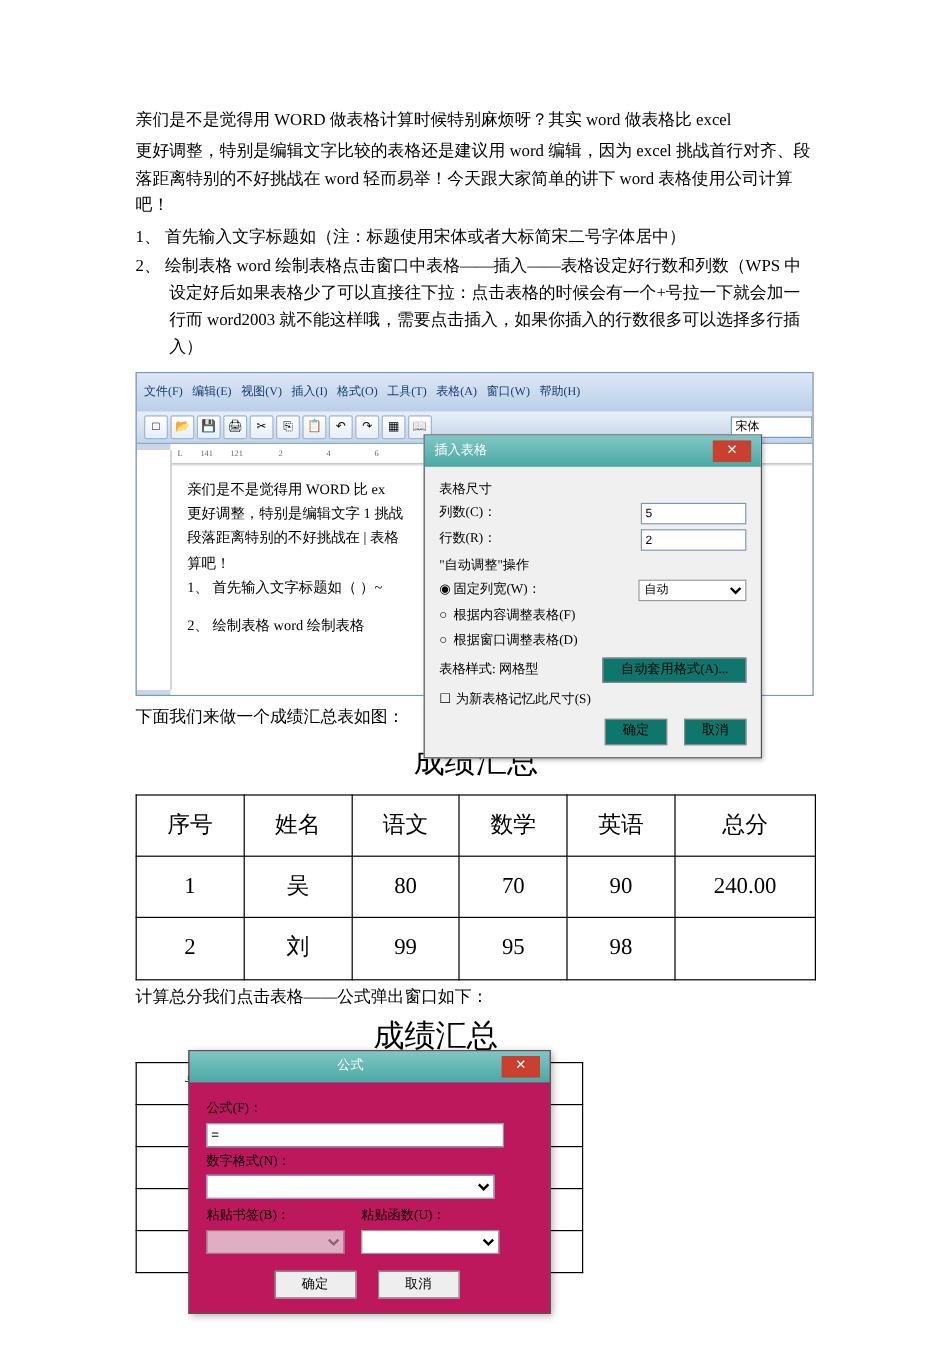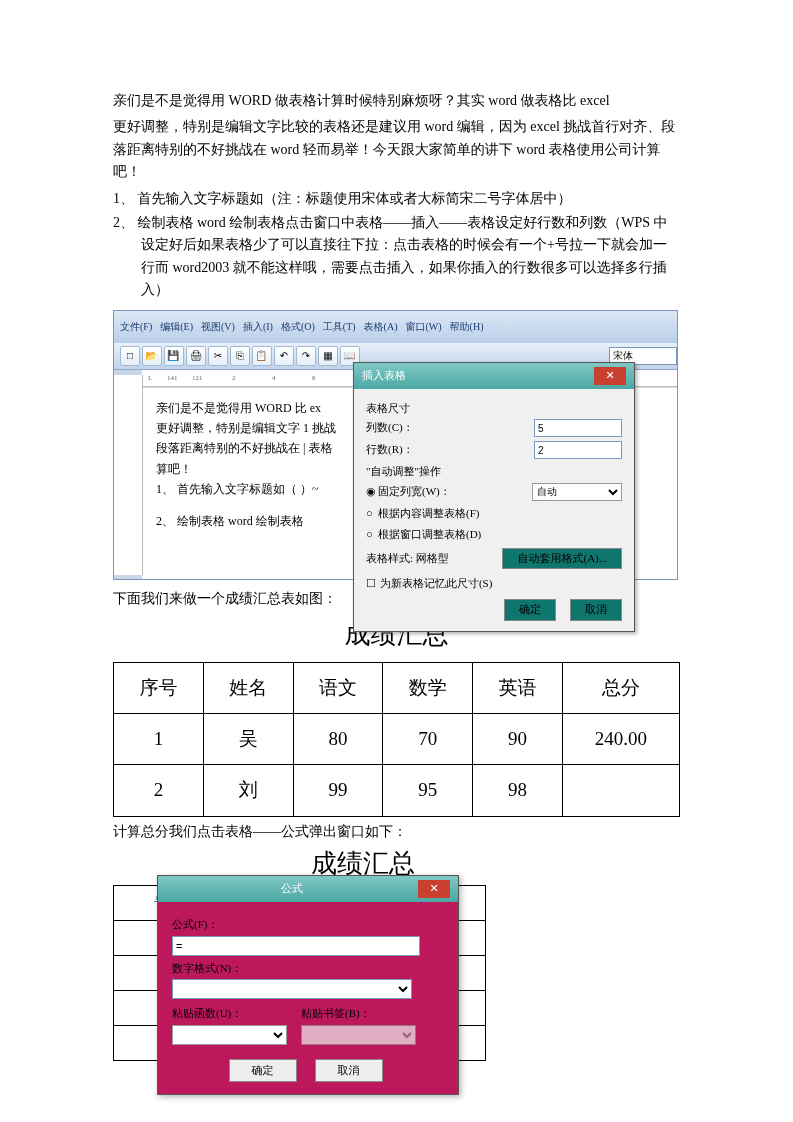"粘贴函数(U)：" div { order: before "粘贴书签(B)：" -> after "粘贴书签(B)：" }
